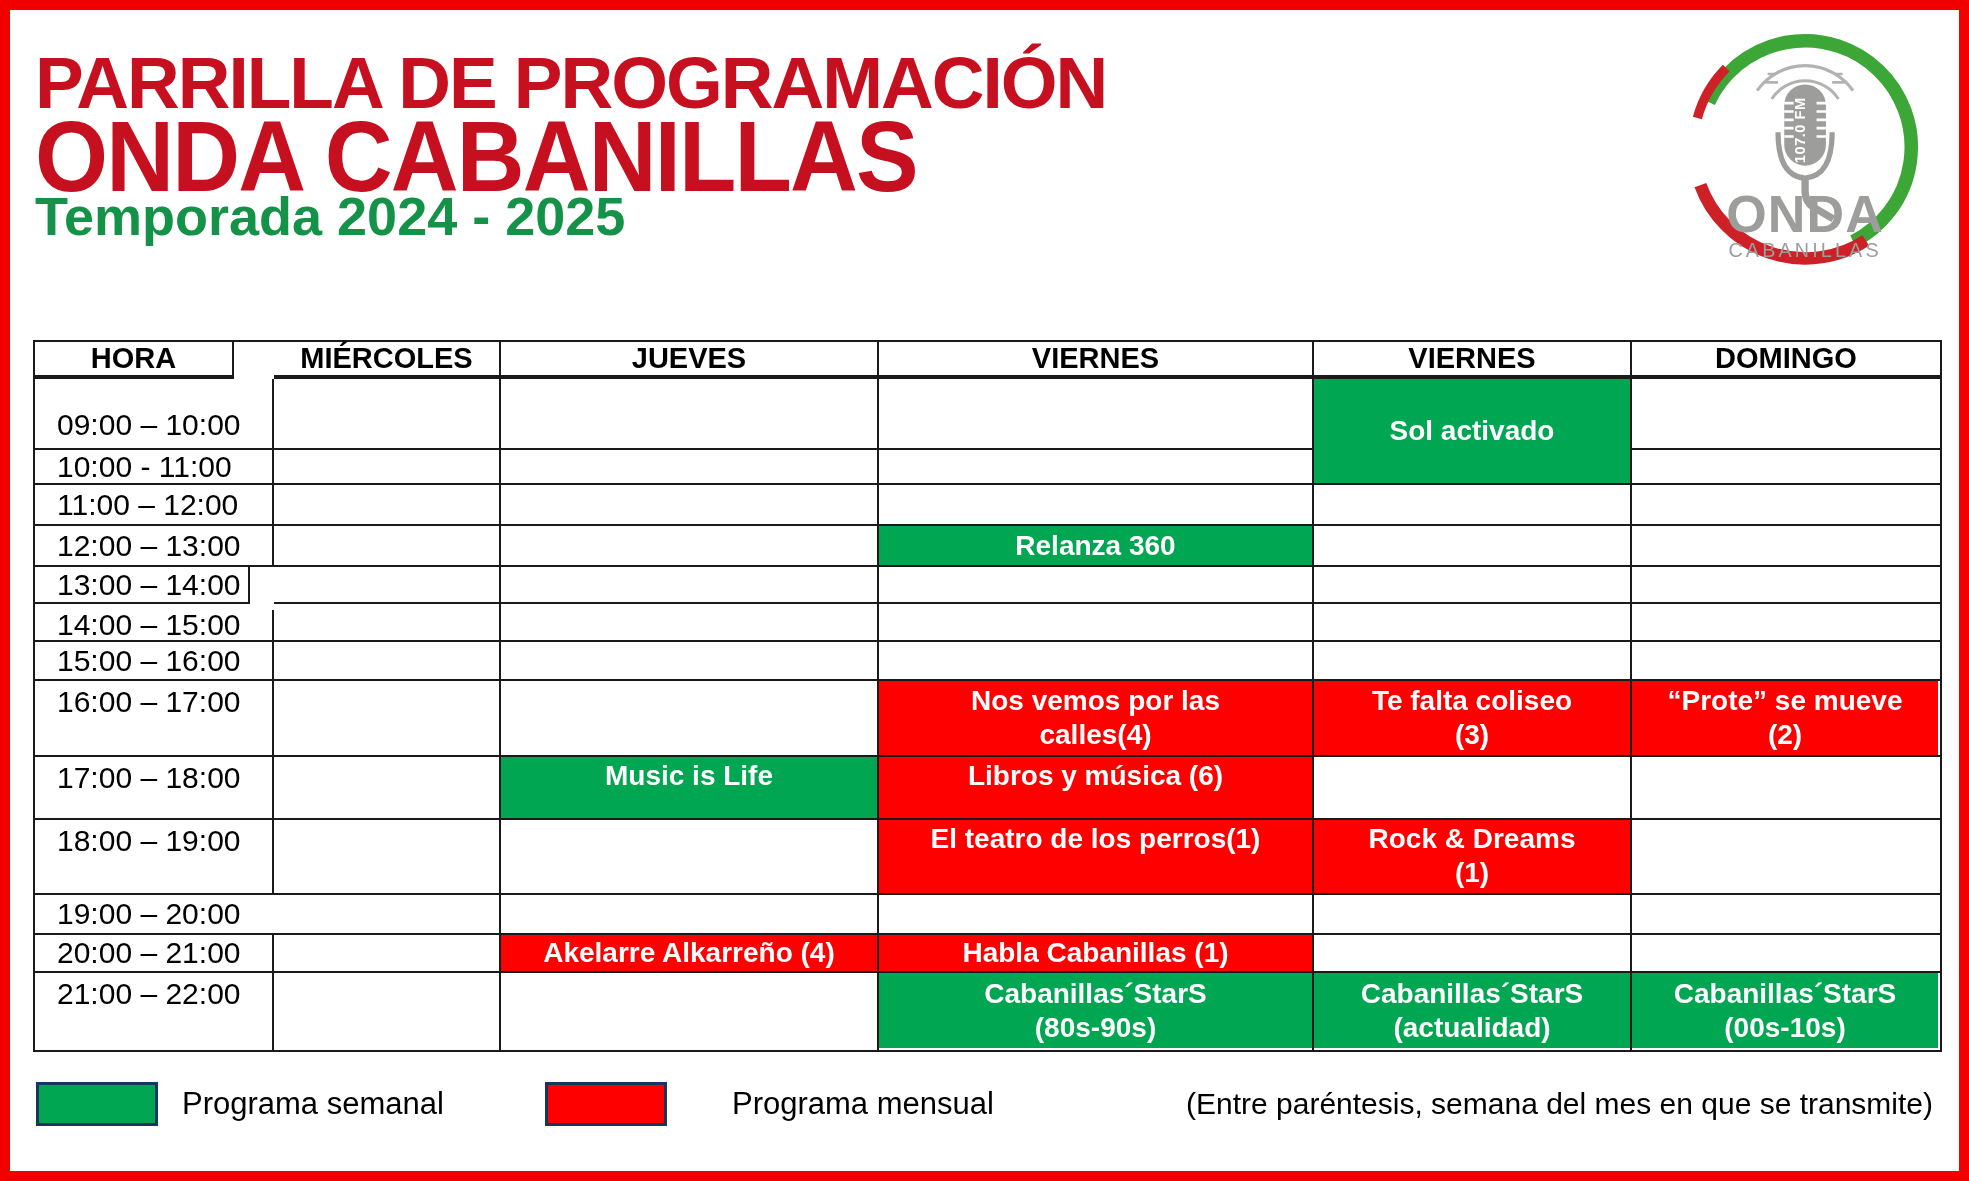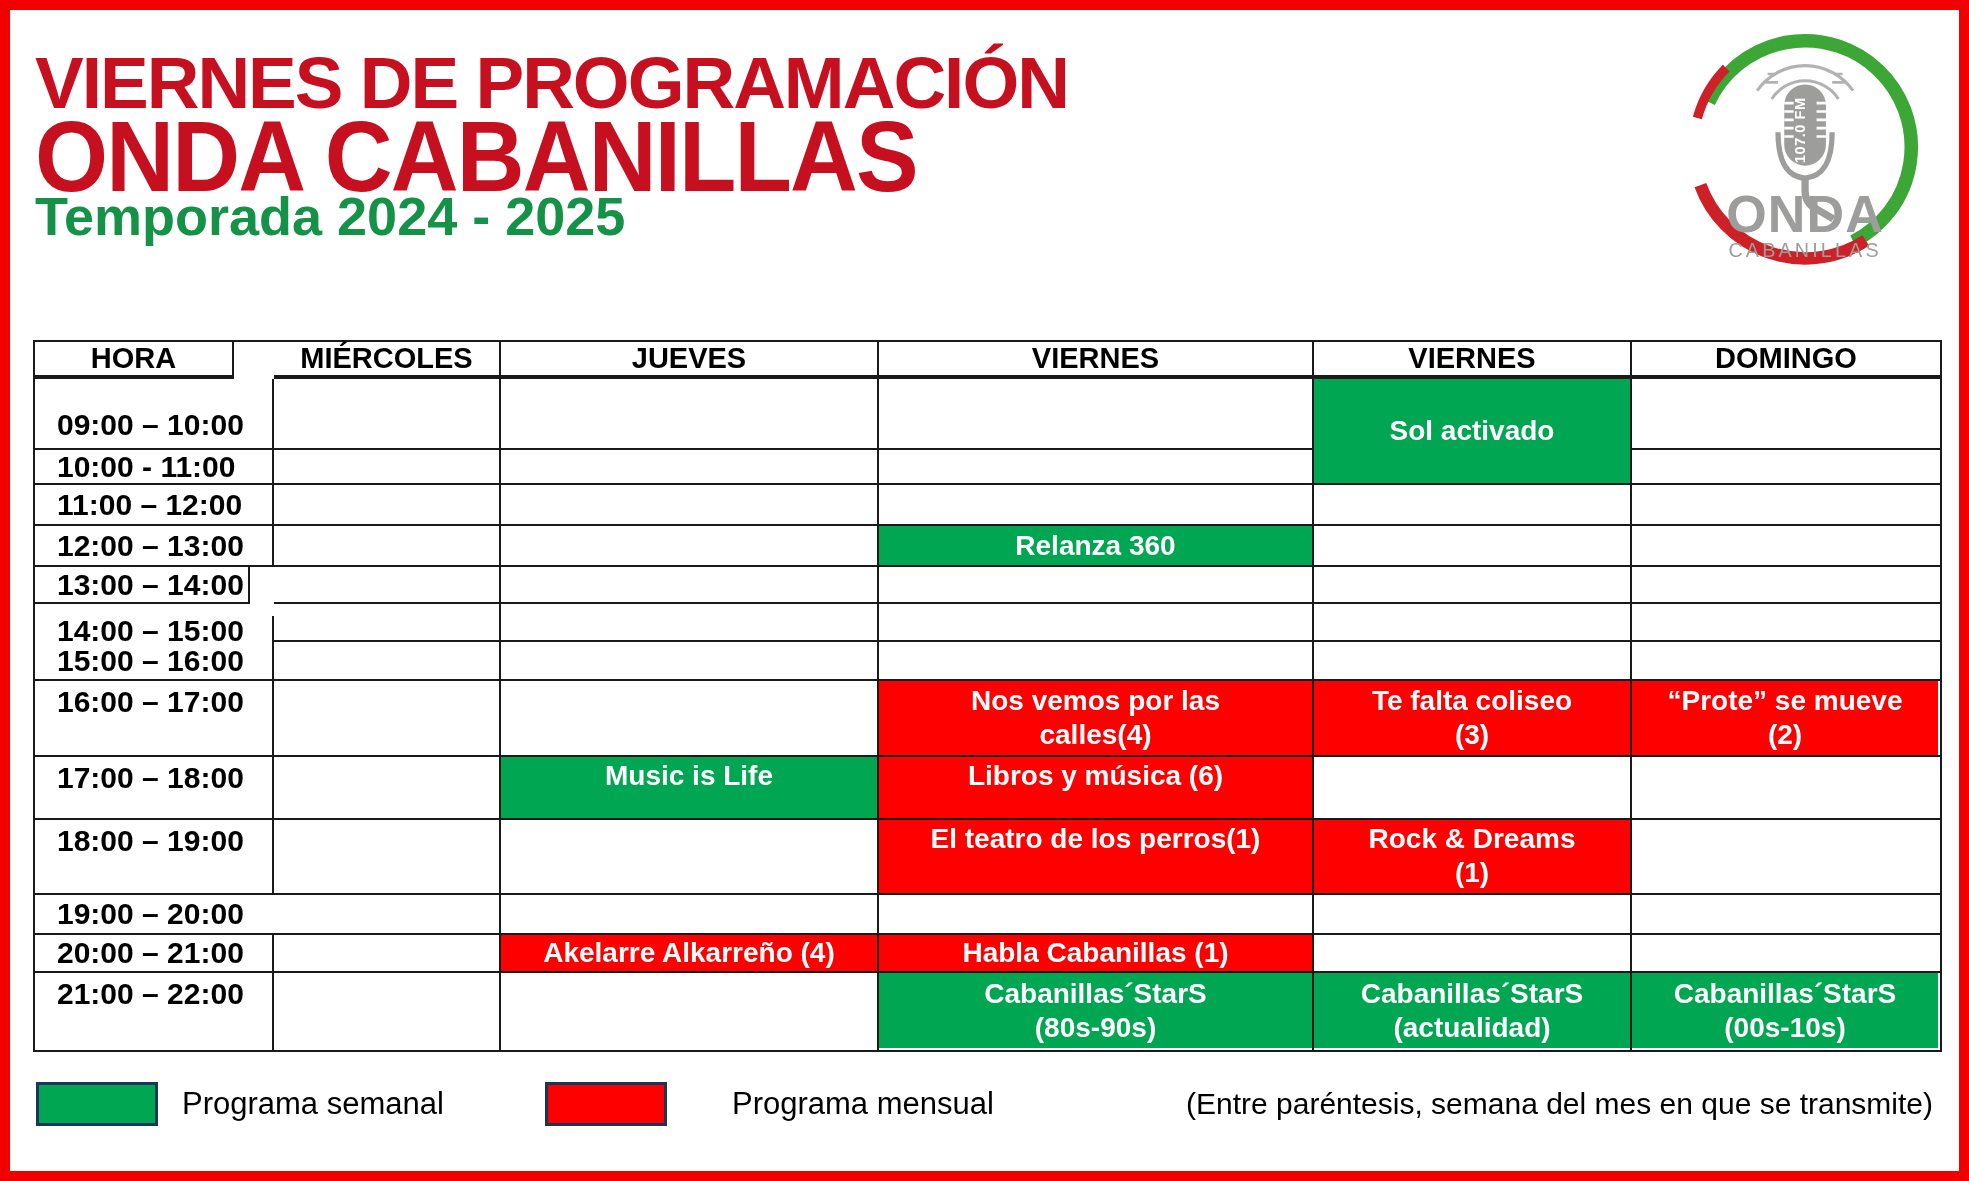"VIERNES DE PROGRAMACIÓN" div.title-line1 { text: VIERNES -> PARRILLA }
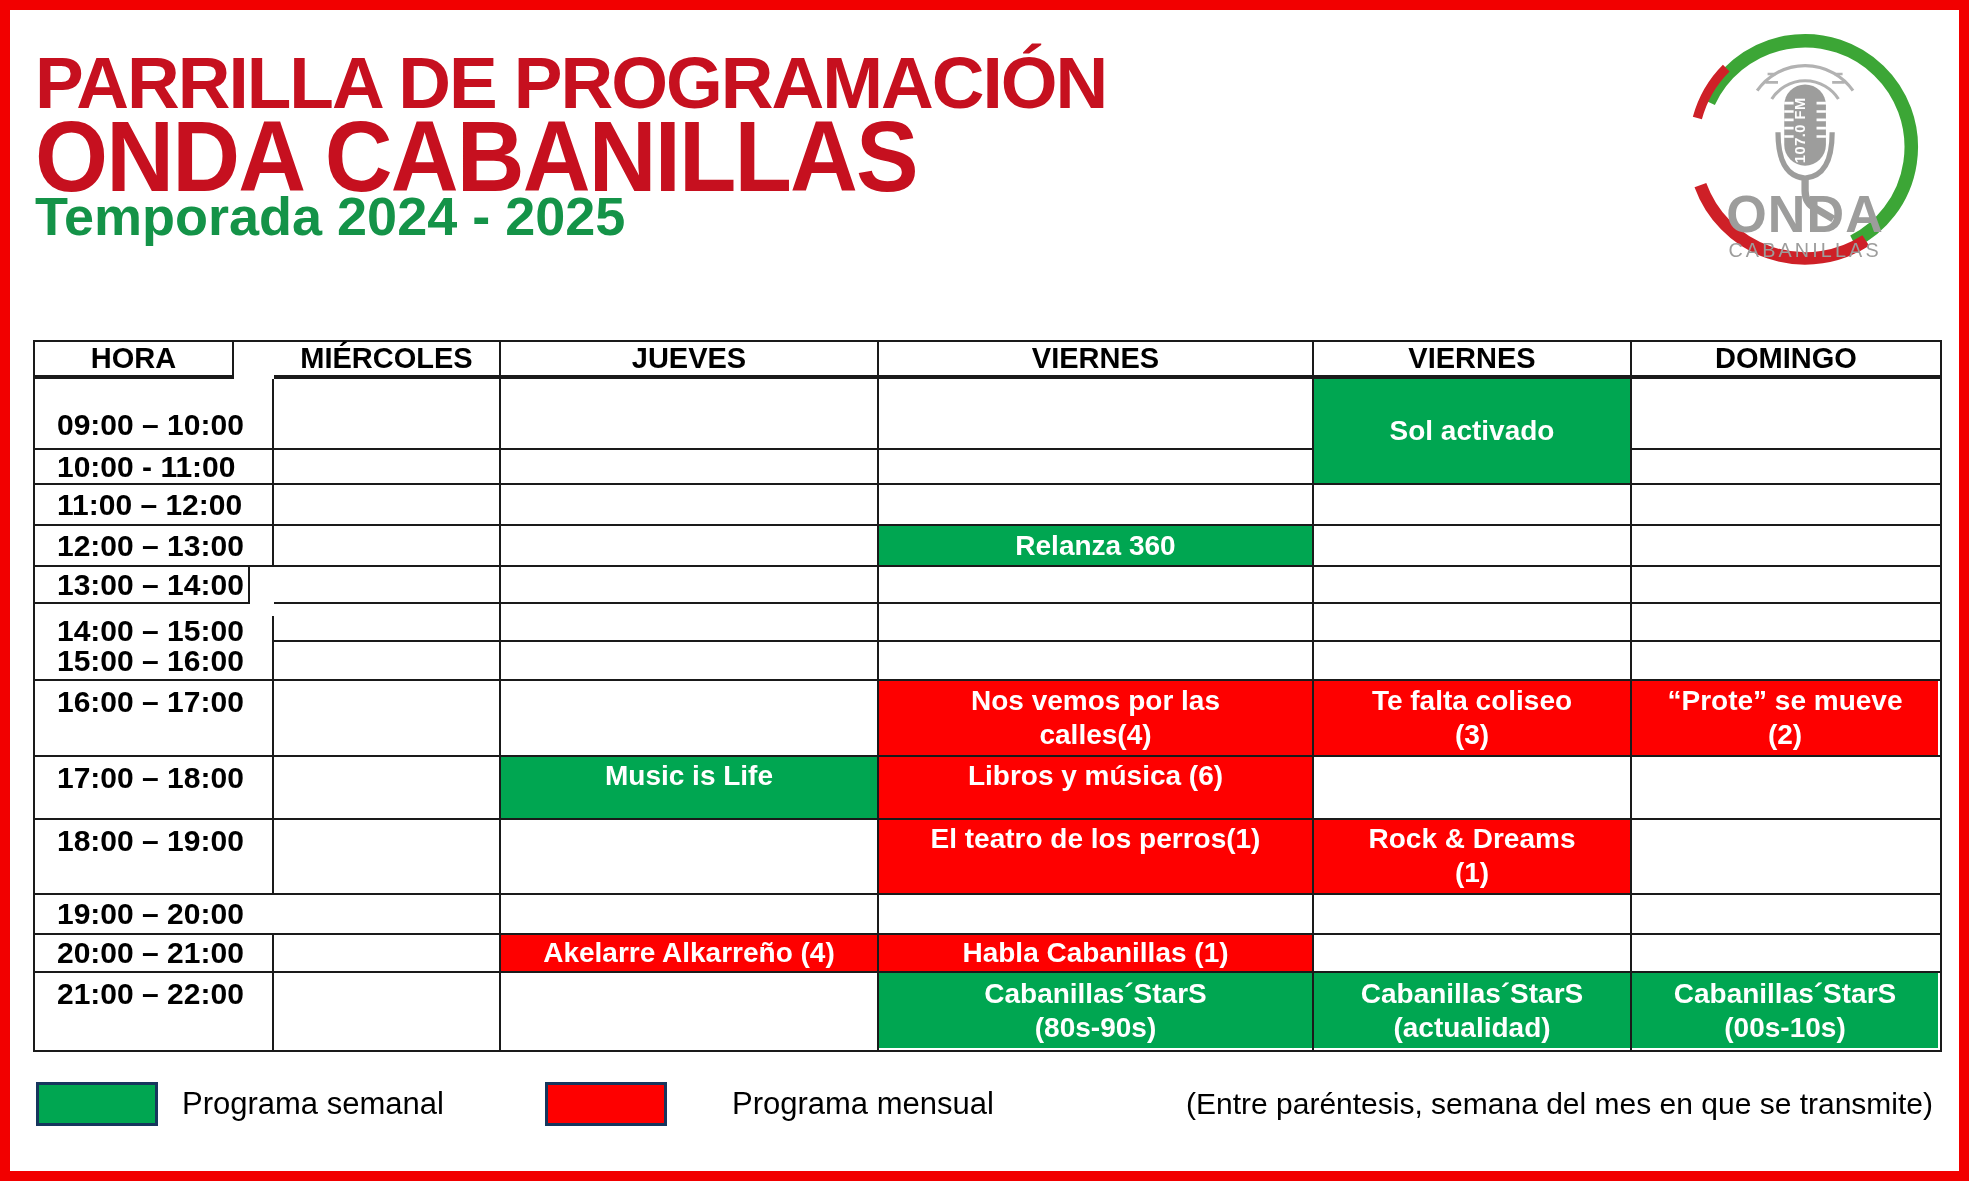"09:00 – 10:00" #grid .time { font-weight: bold -> none }
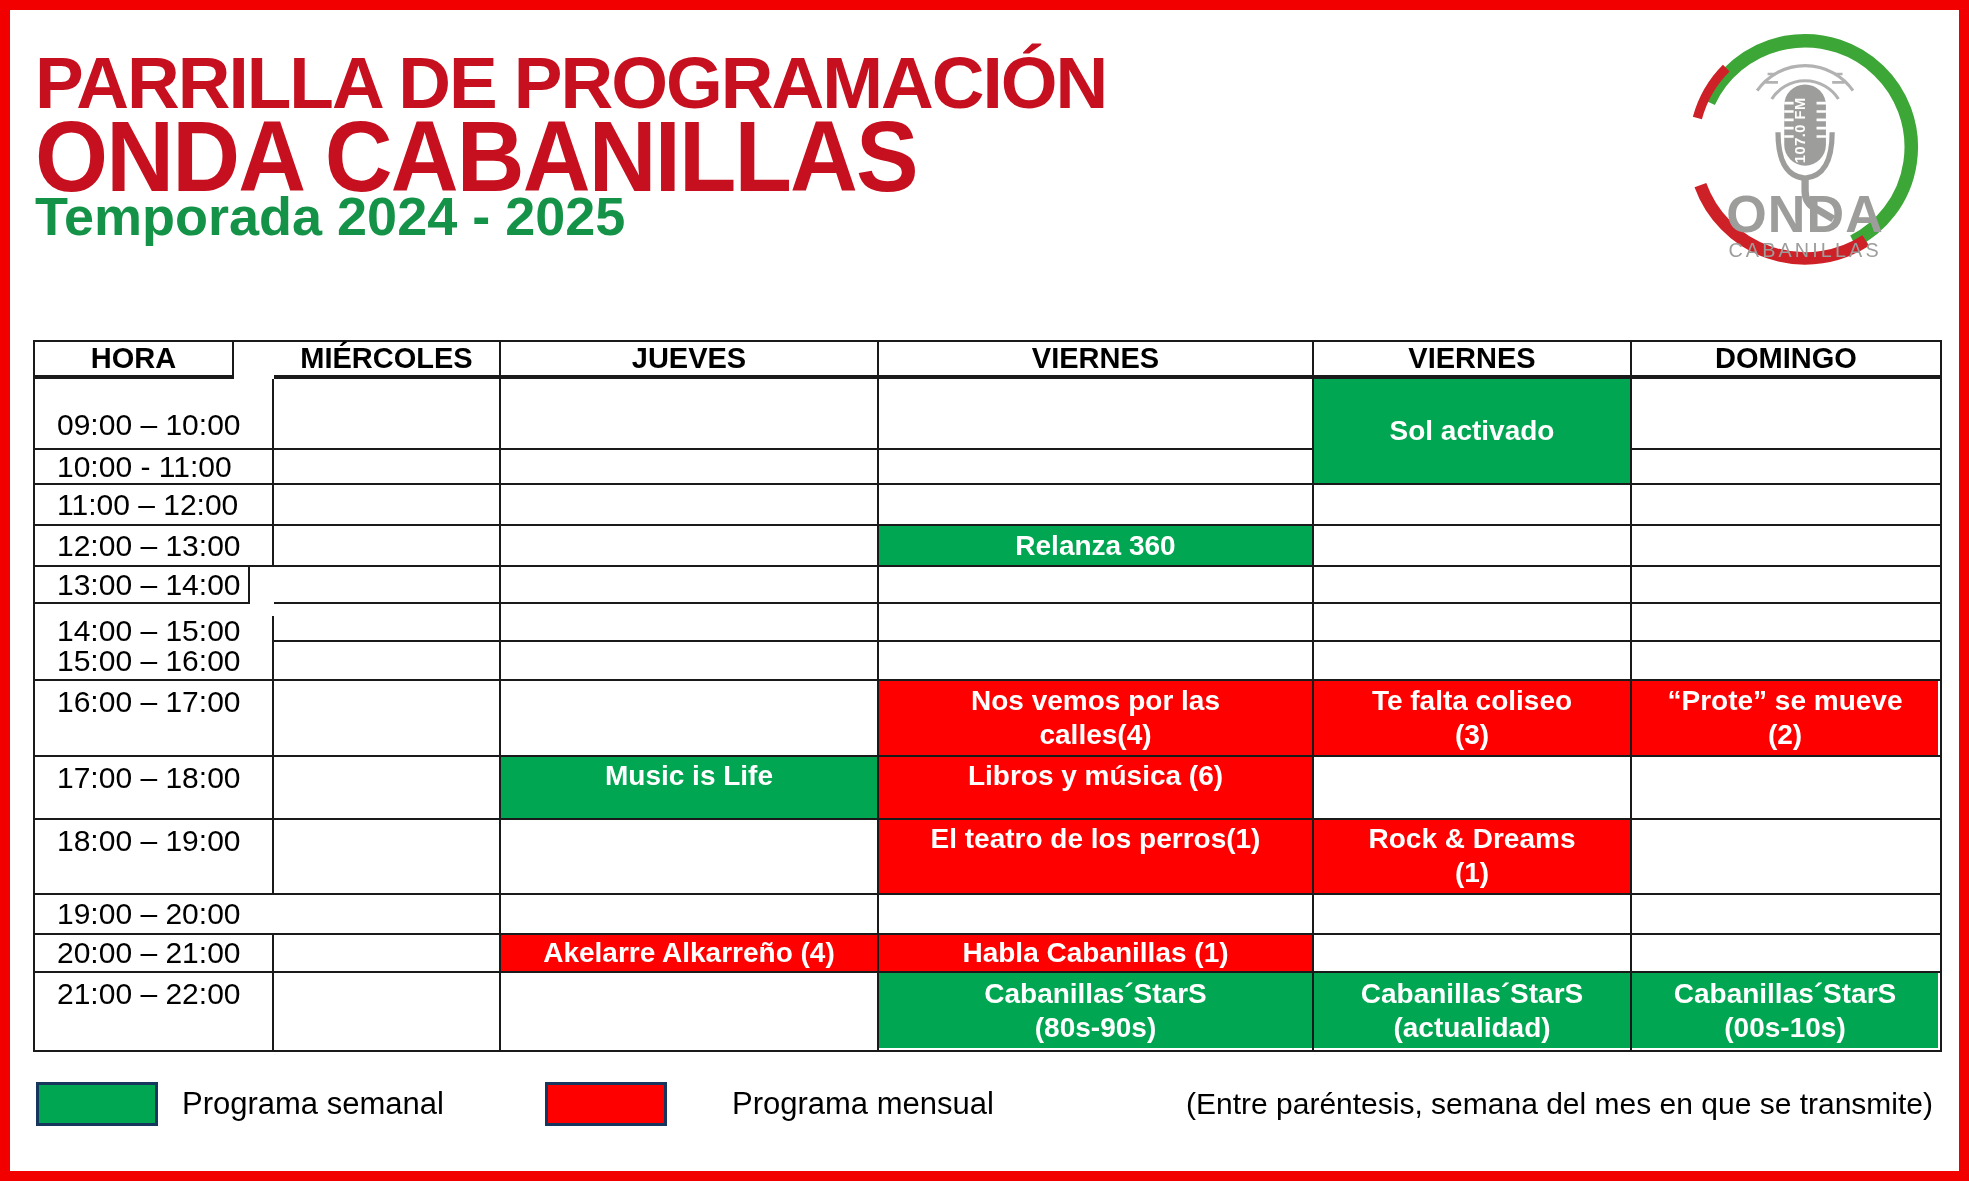"14:00 – 15:00" div.cell { top: 274px -> 268px }
